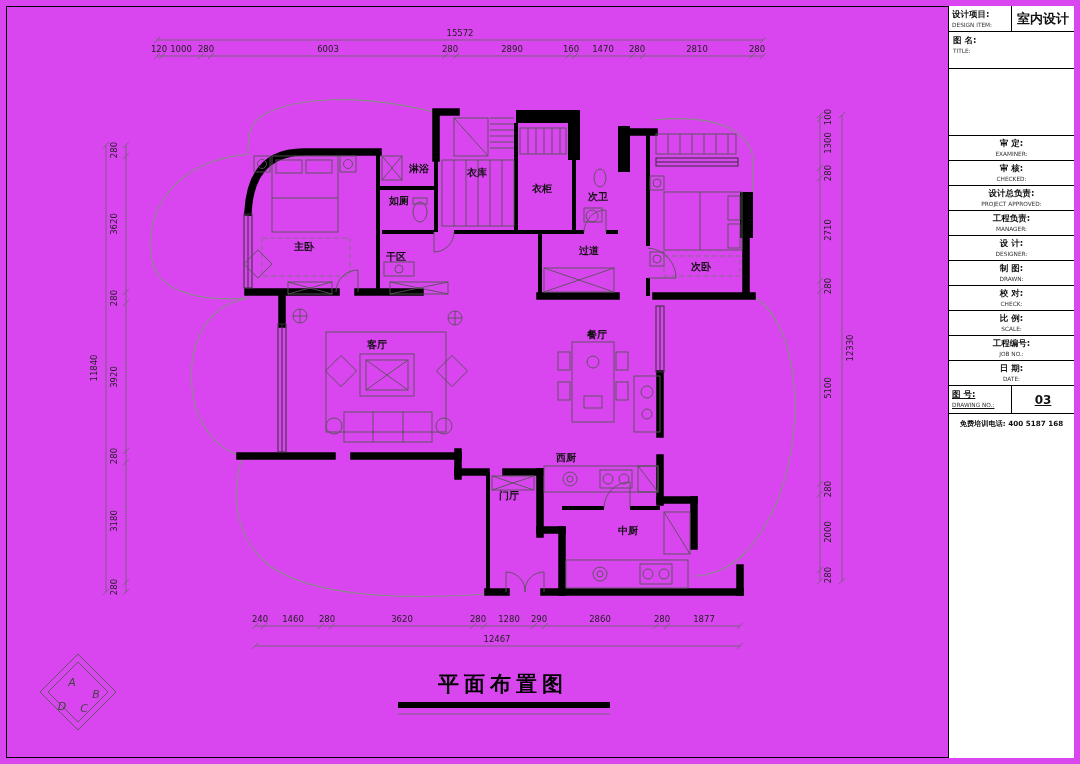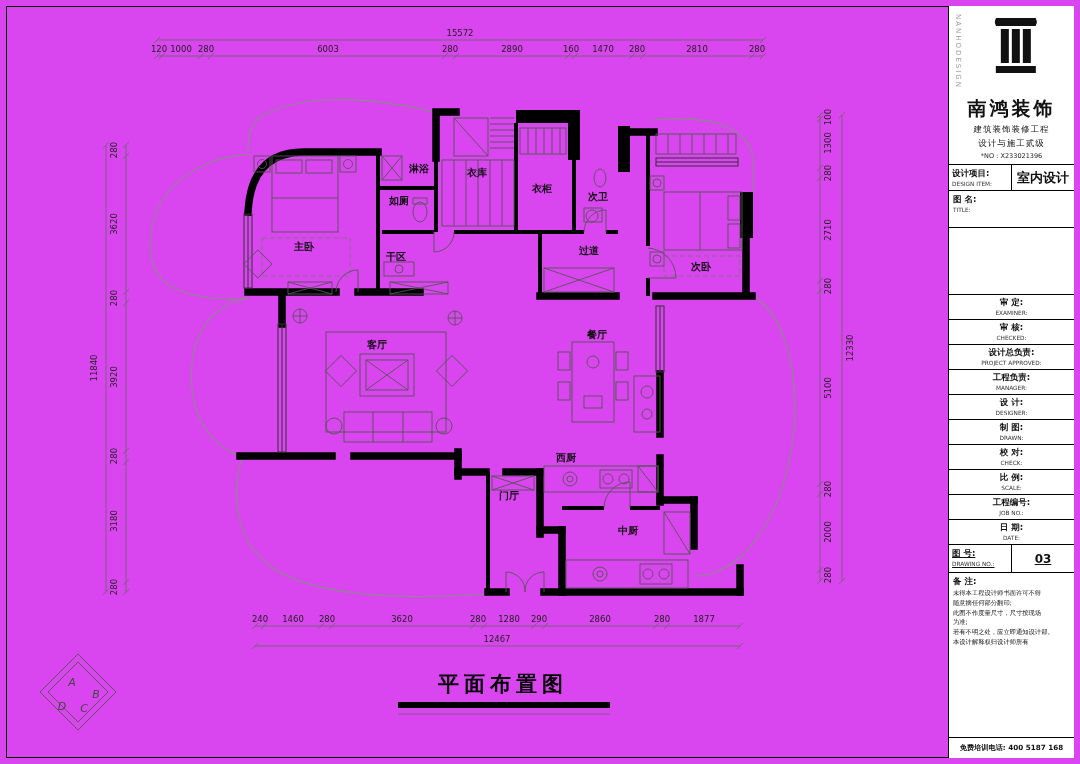"南鸿装饰" div.tb-brand { html: <div> <div> <div>NANHODESIGN</div> <svg> <rect></rect> <circle></circle> <circle></circle> <rect></rect> <rect></rect> <rect></rect> <rect></rect> </svg> </div> <div>南鸿装饰</div> <div>建筑装饰装修工程</div> <div>设计与施工贰级</div> <div>*NO：X233021396</div> </div> -> none }
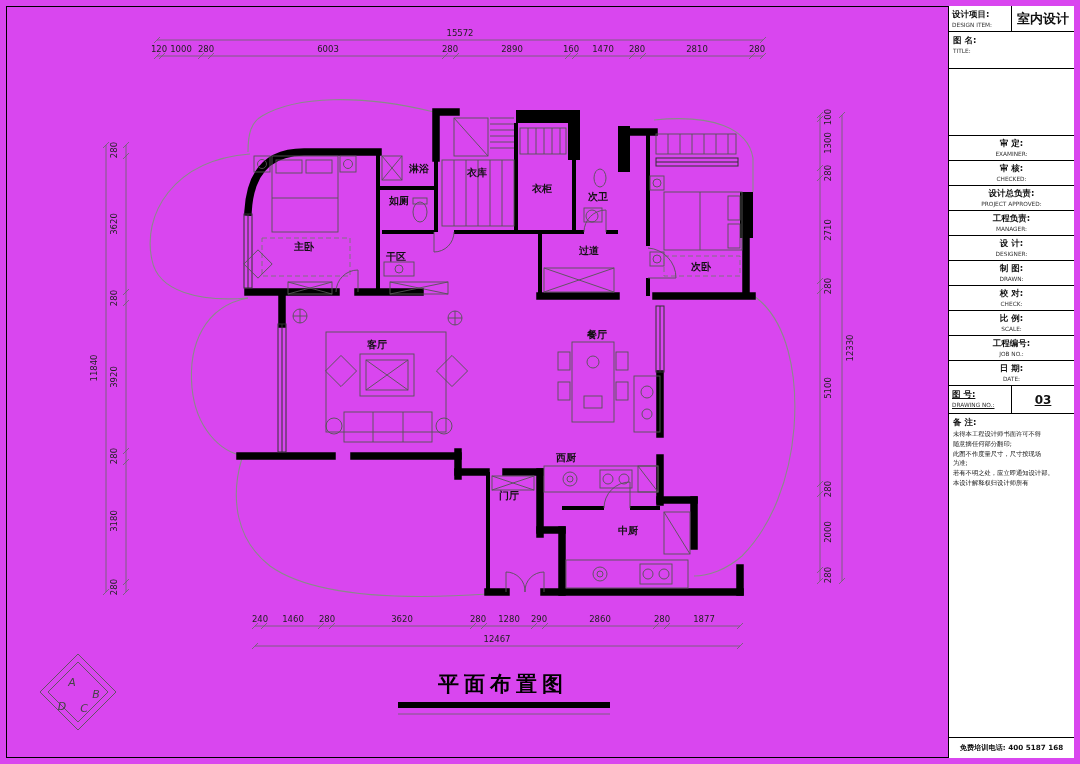"备 注:" div.tb-notes { html: <div> <div>备 注:</div> <div>未得本工程设计师书面许可不得</div> <div>随意摘任何部分翻印;</div> <div>此图不作度量尺寸，尺寸按现场</div> <div>为准;</div> <div>若有不明之处，应立即通知设计部。</div> <div>本设计解释权归设计师所有</div> </div> -> none }
